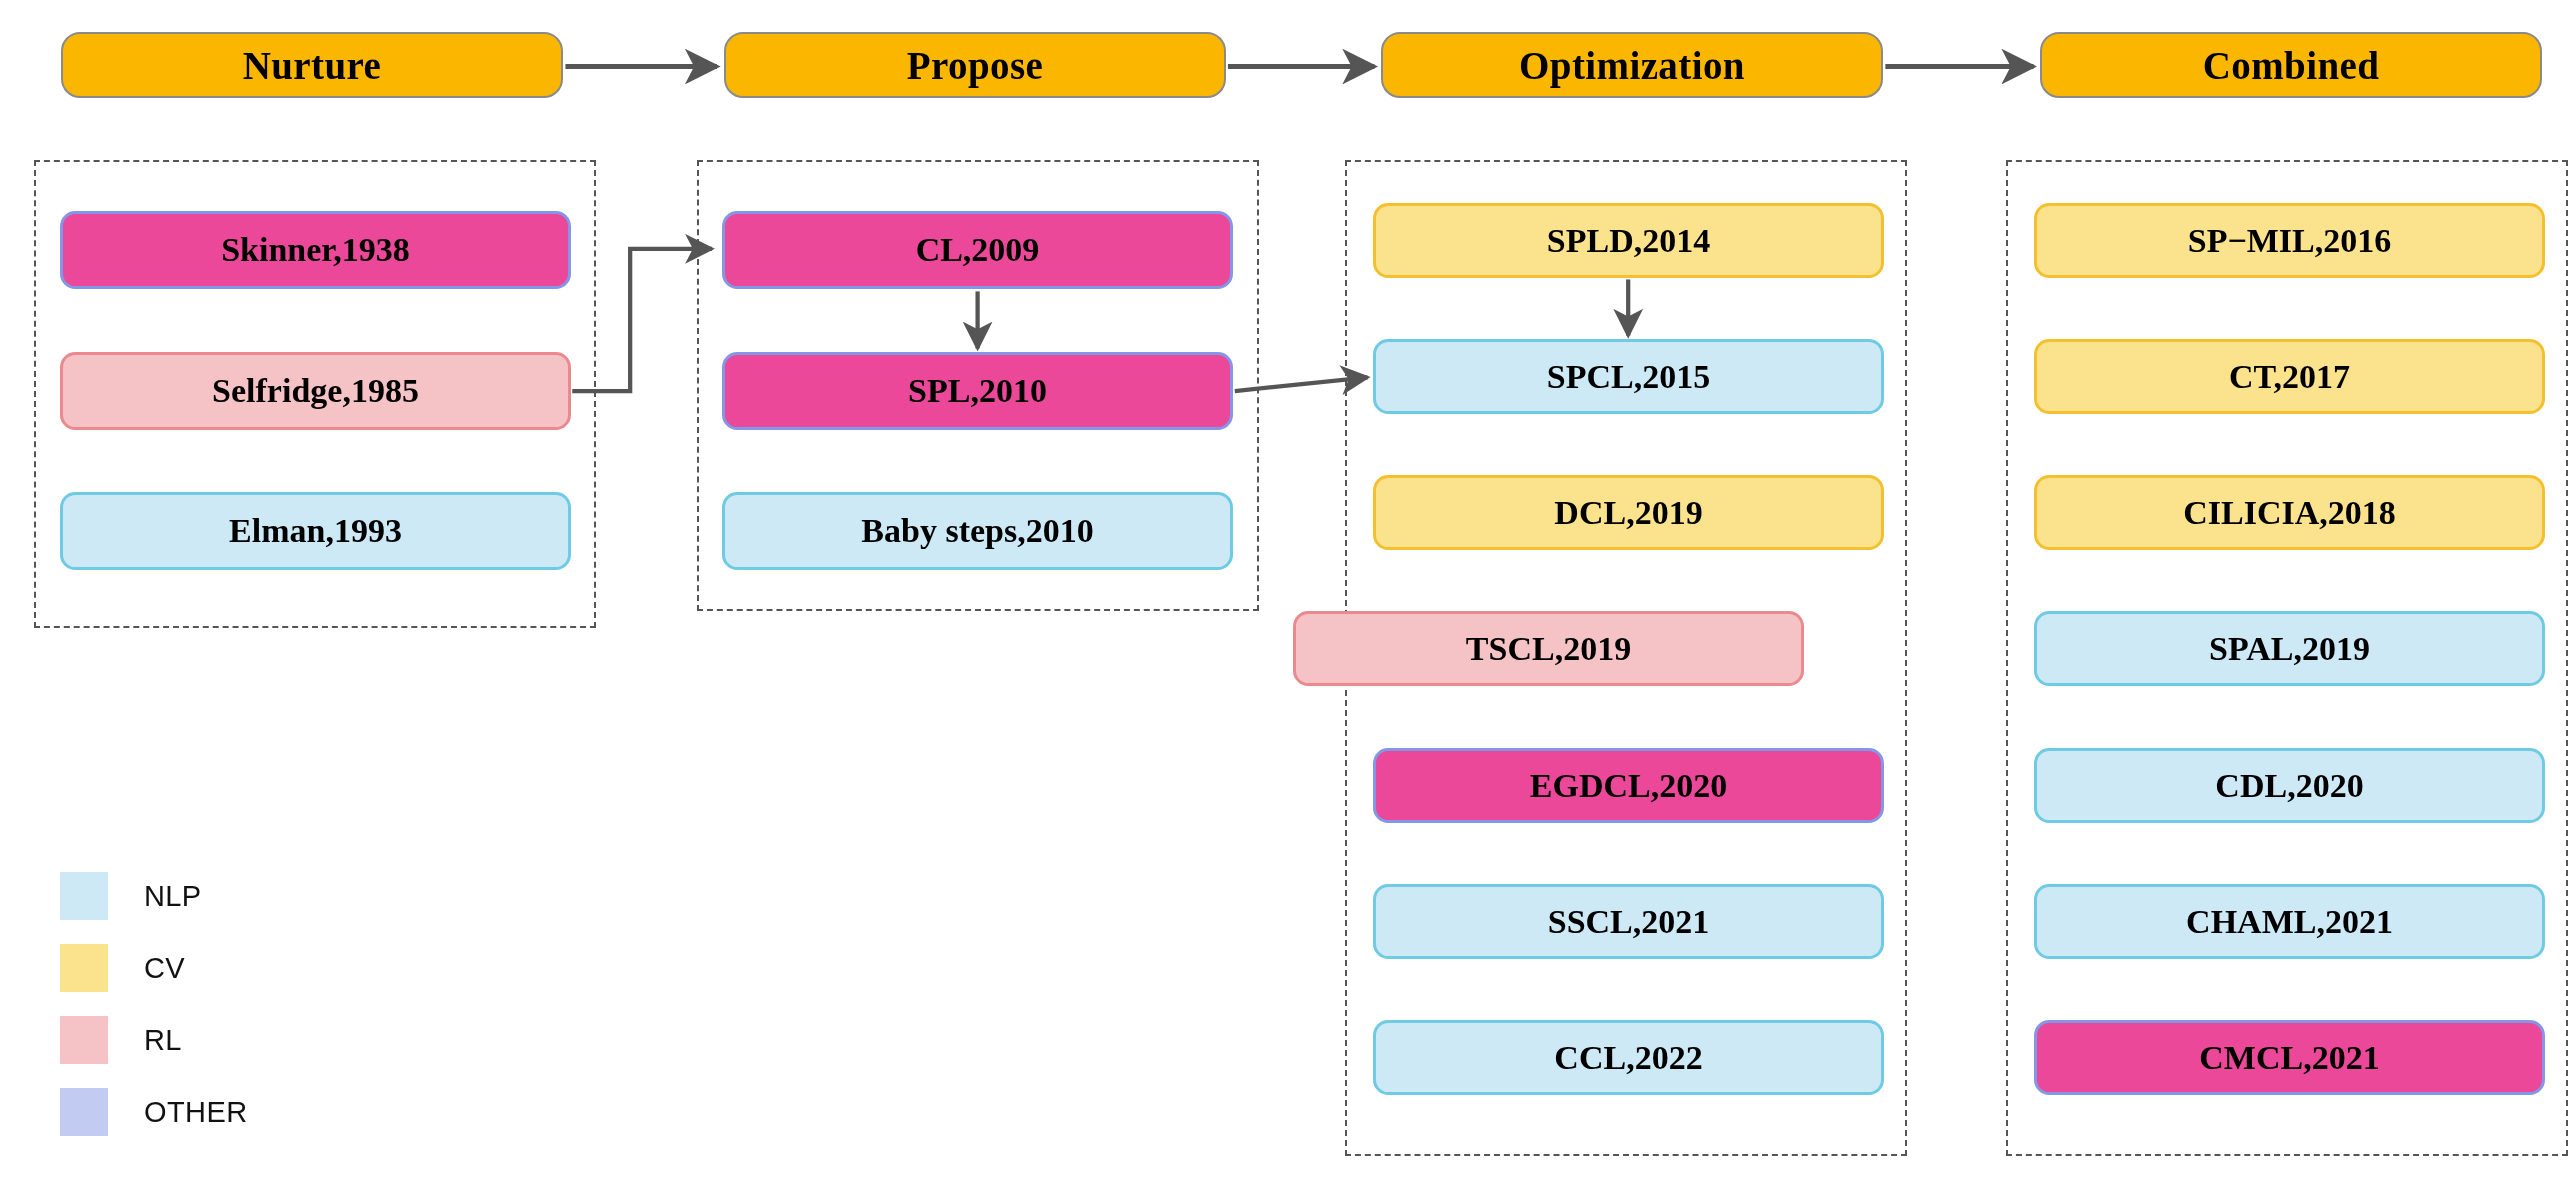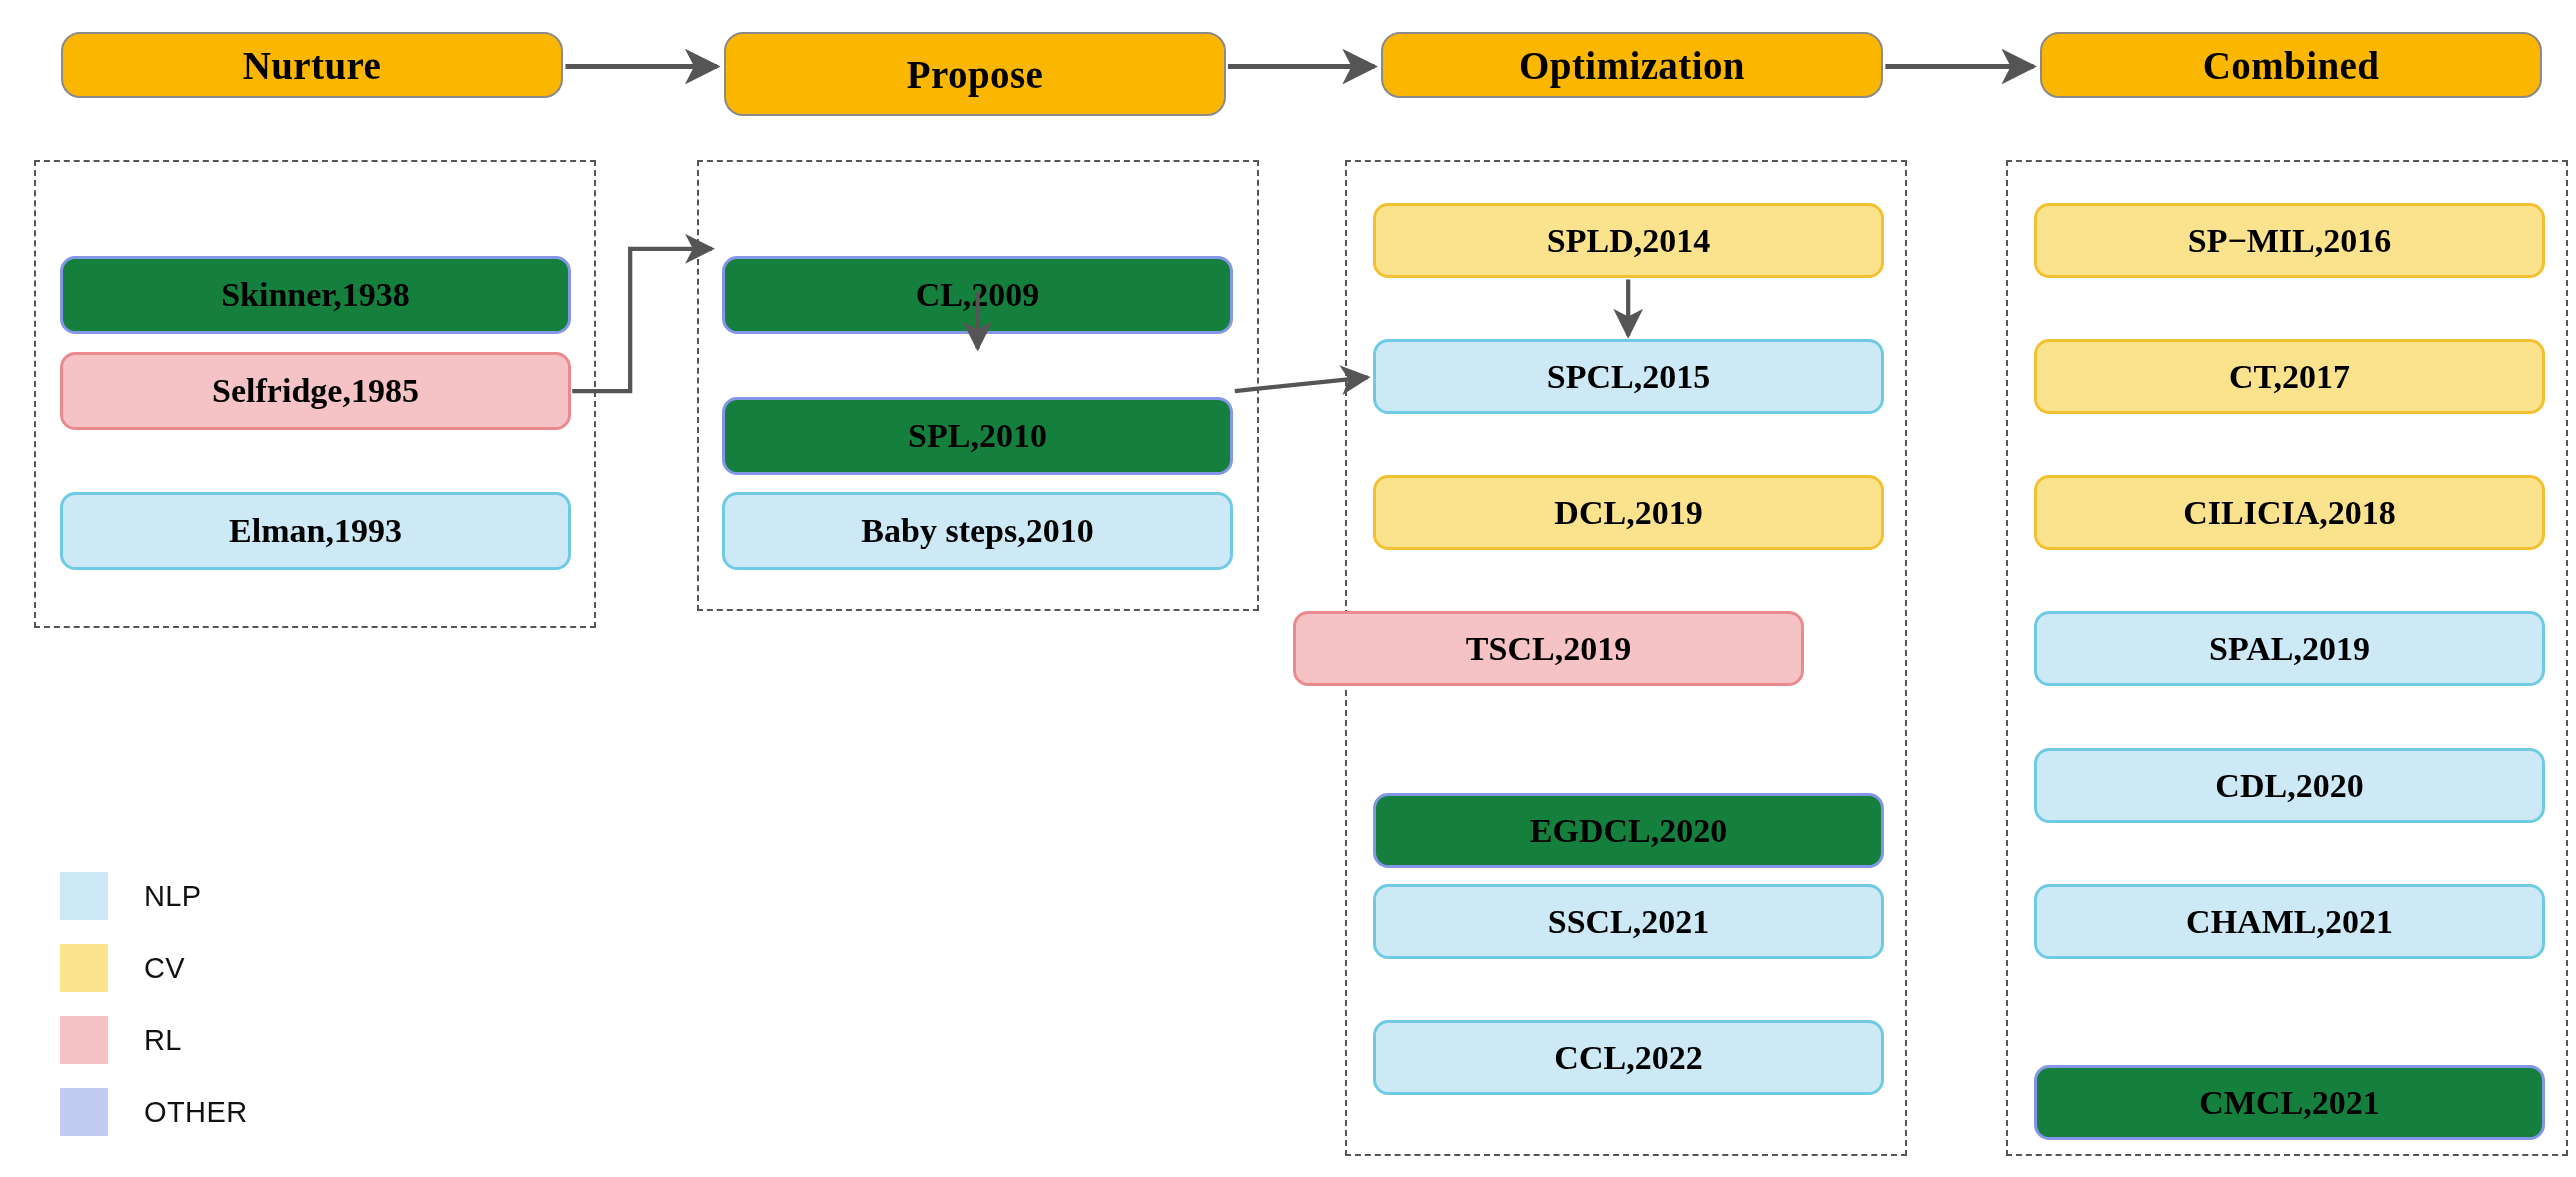"Propose" div.stage-header { height: 84px -> 66px }
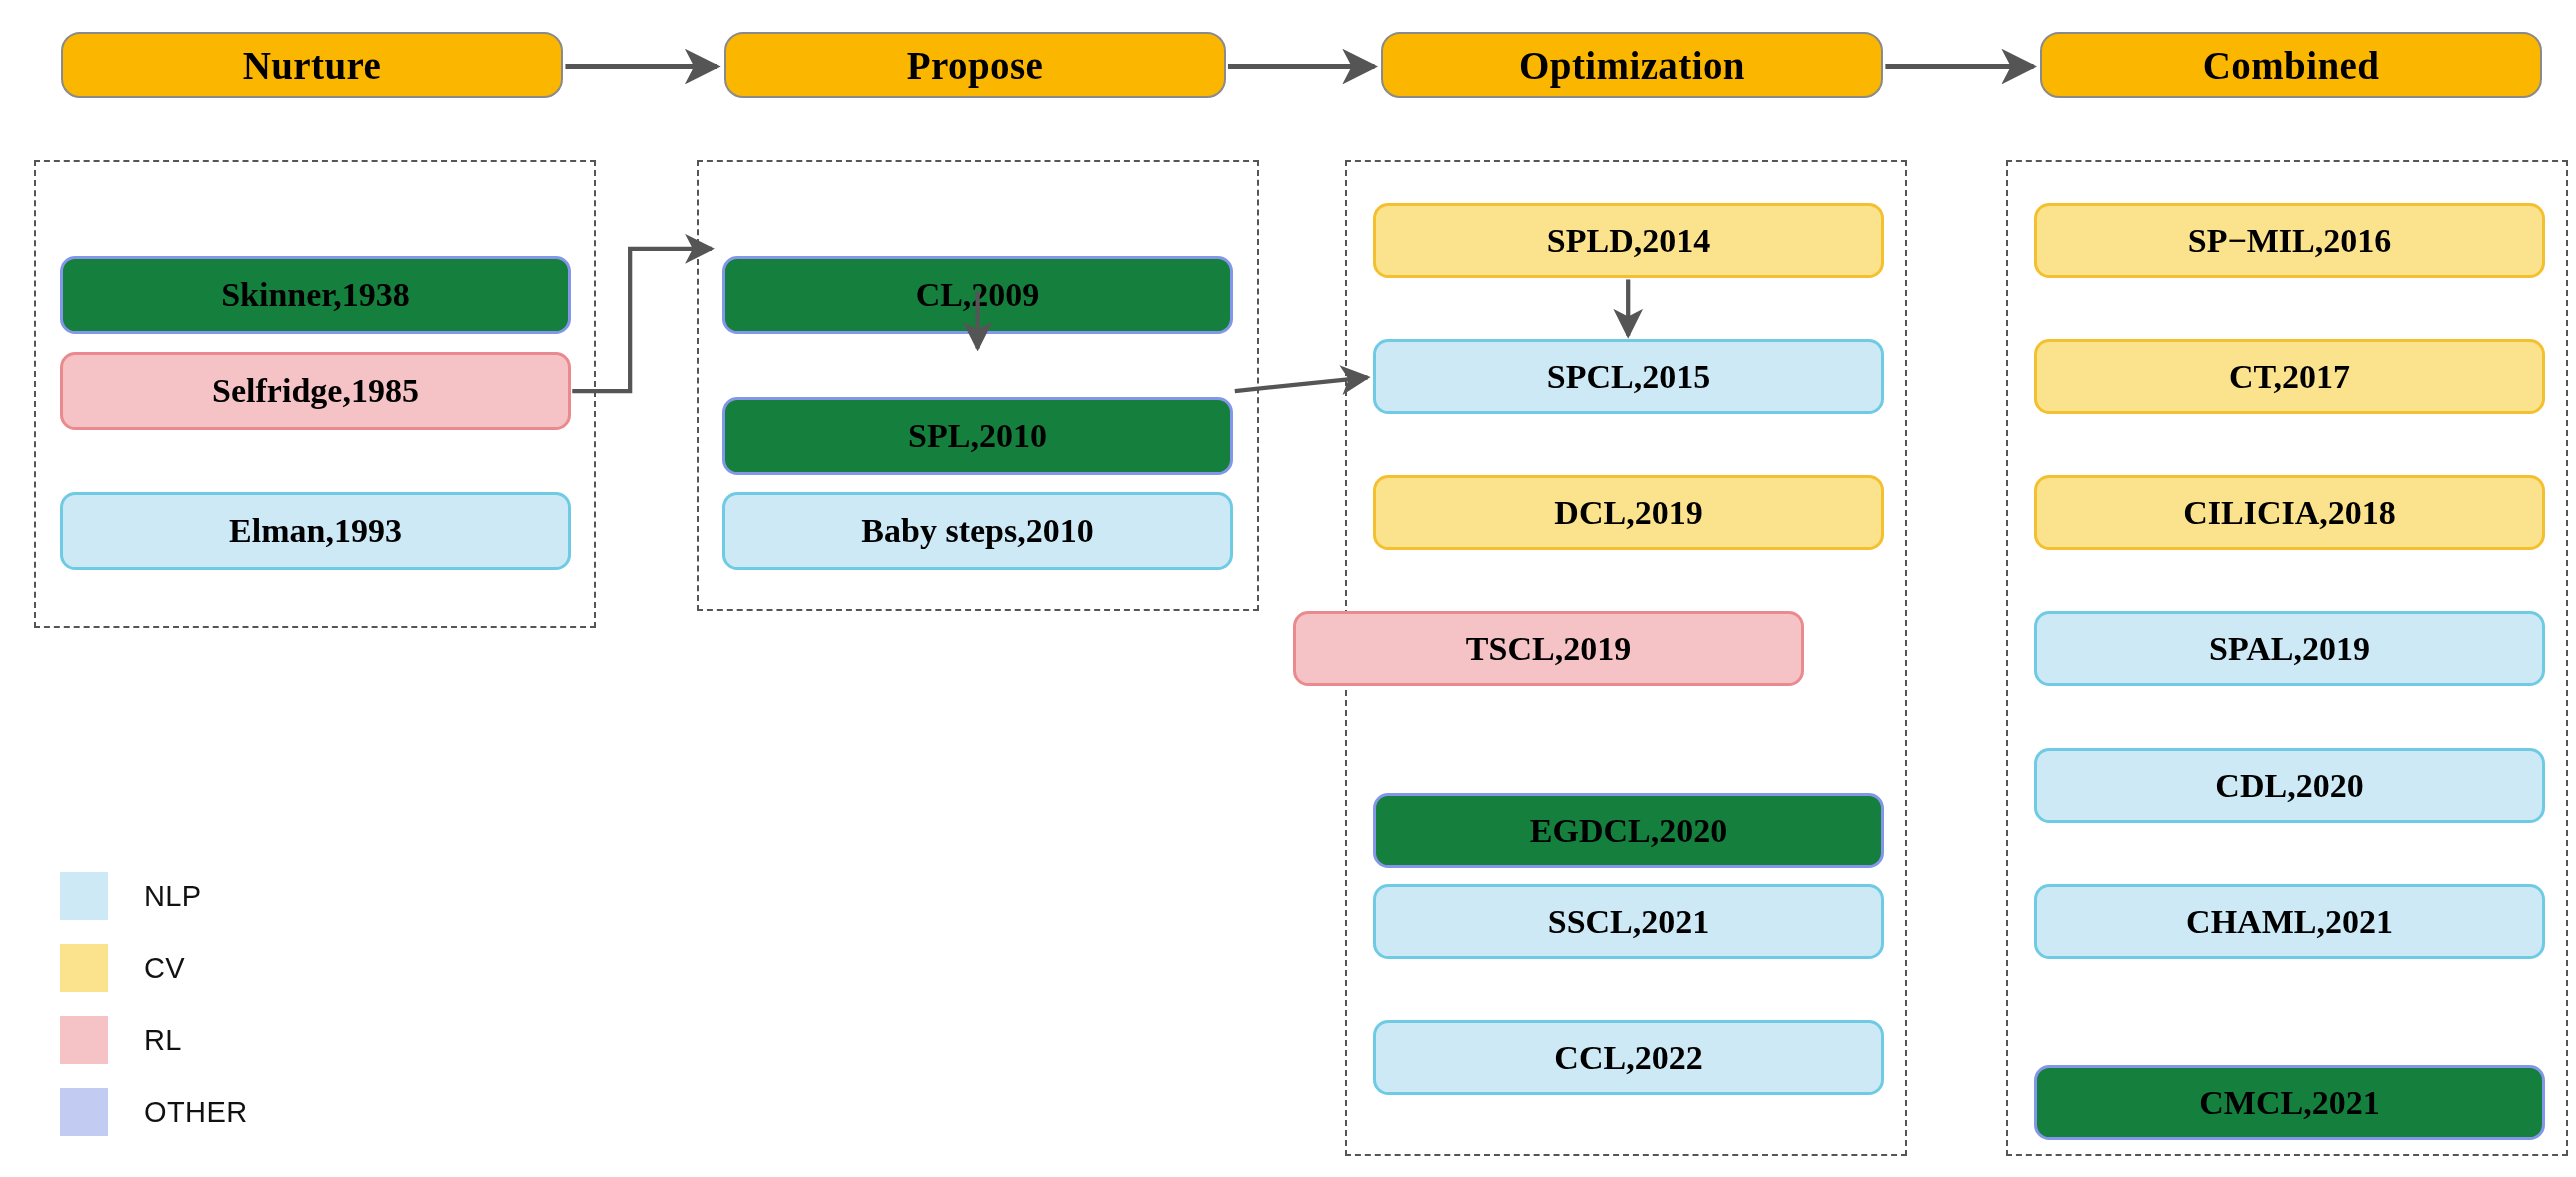"Skinner,1938" .cat-OTHER { background: #15803d -> #ec4899; margin-top: 45px -> none }
